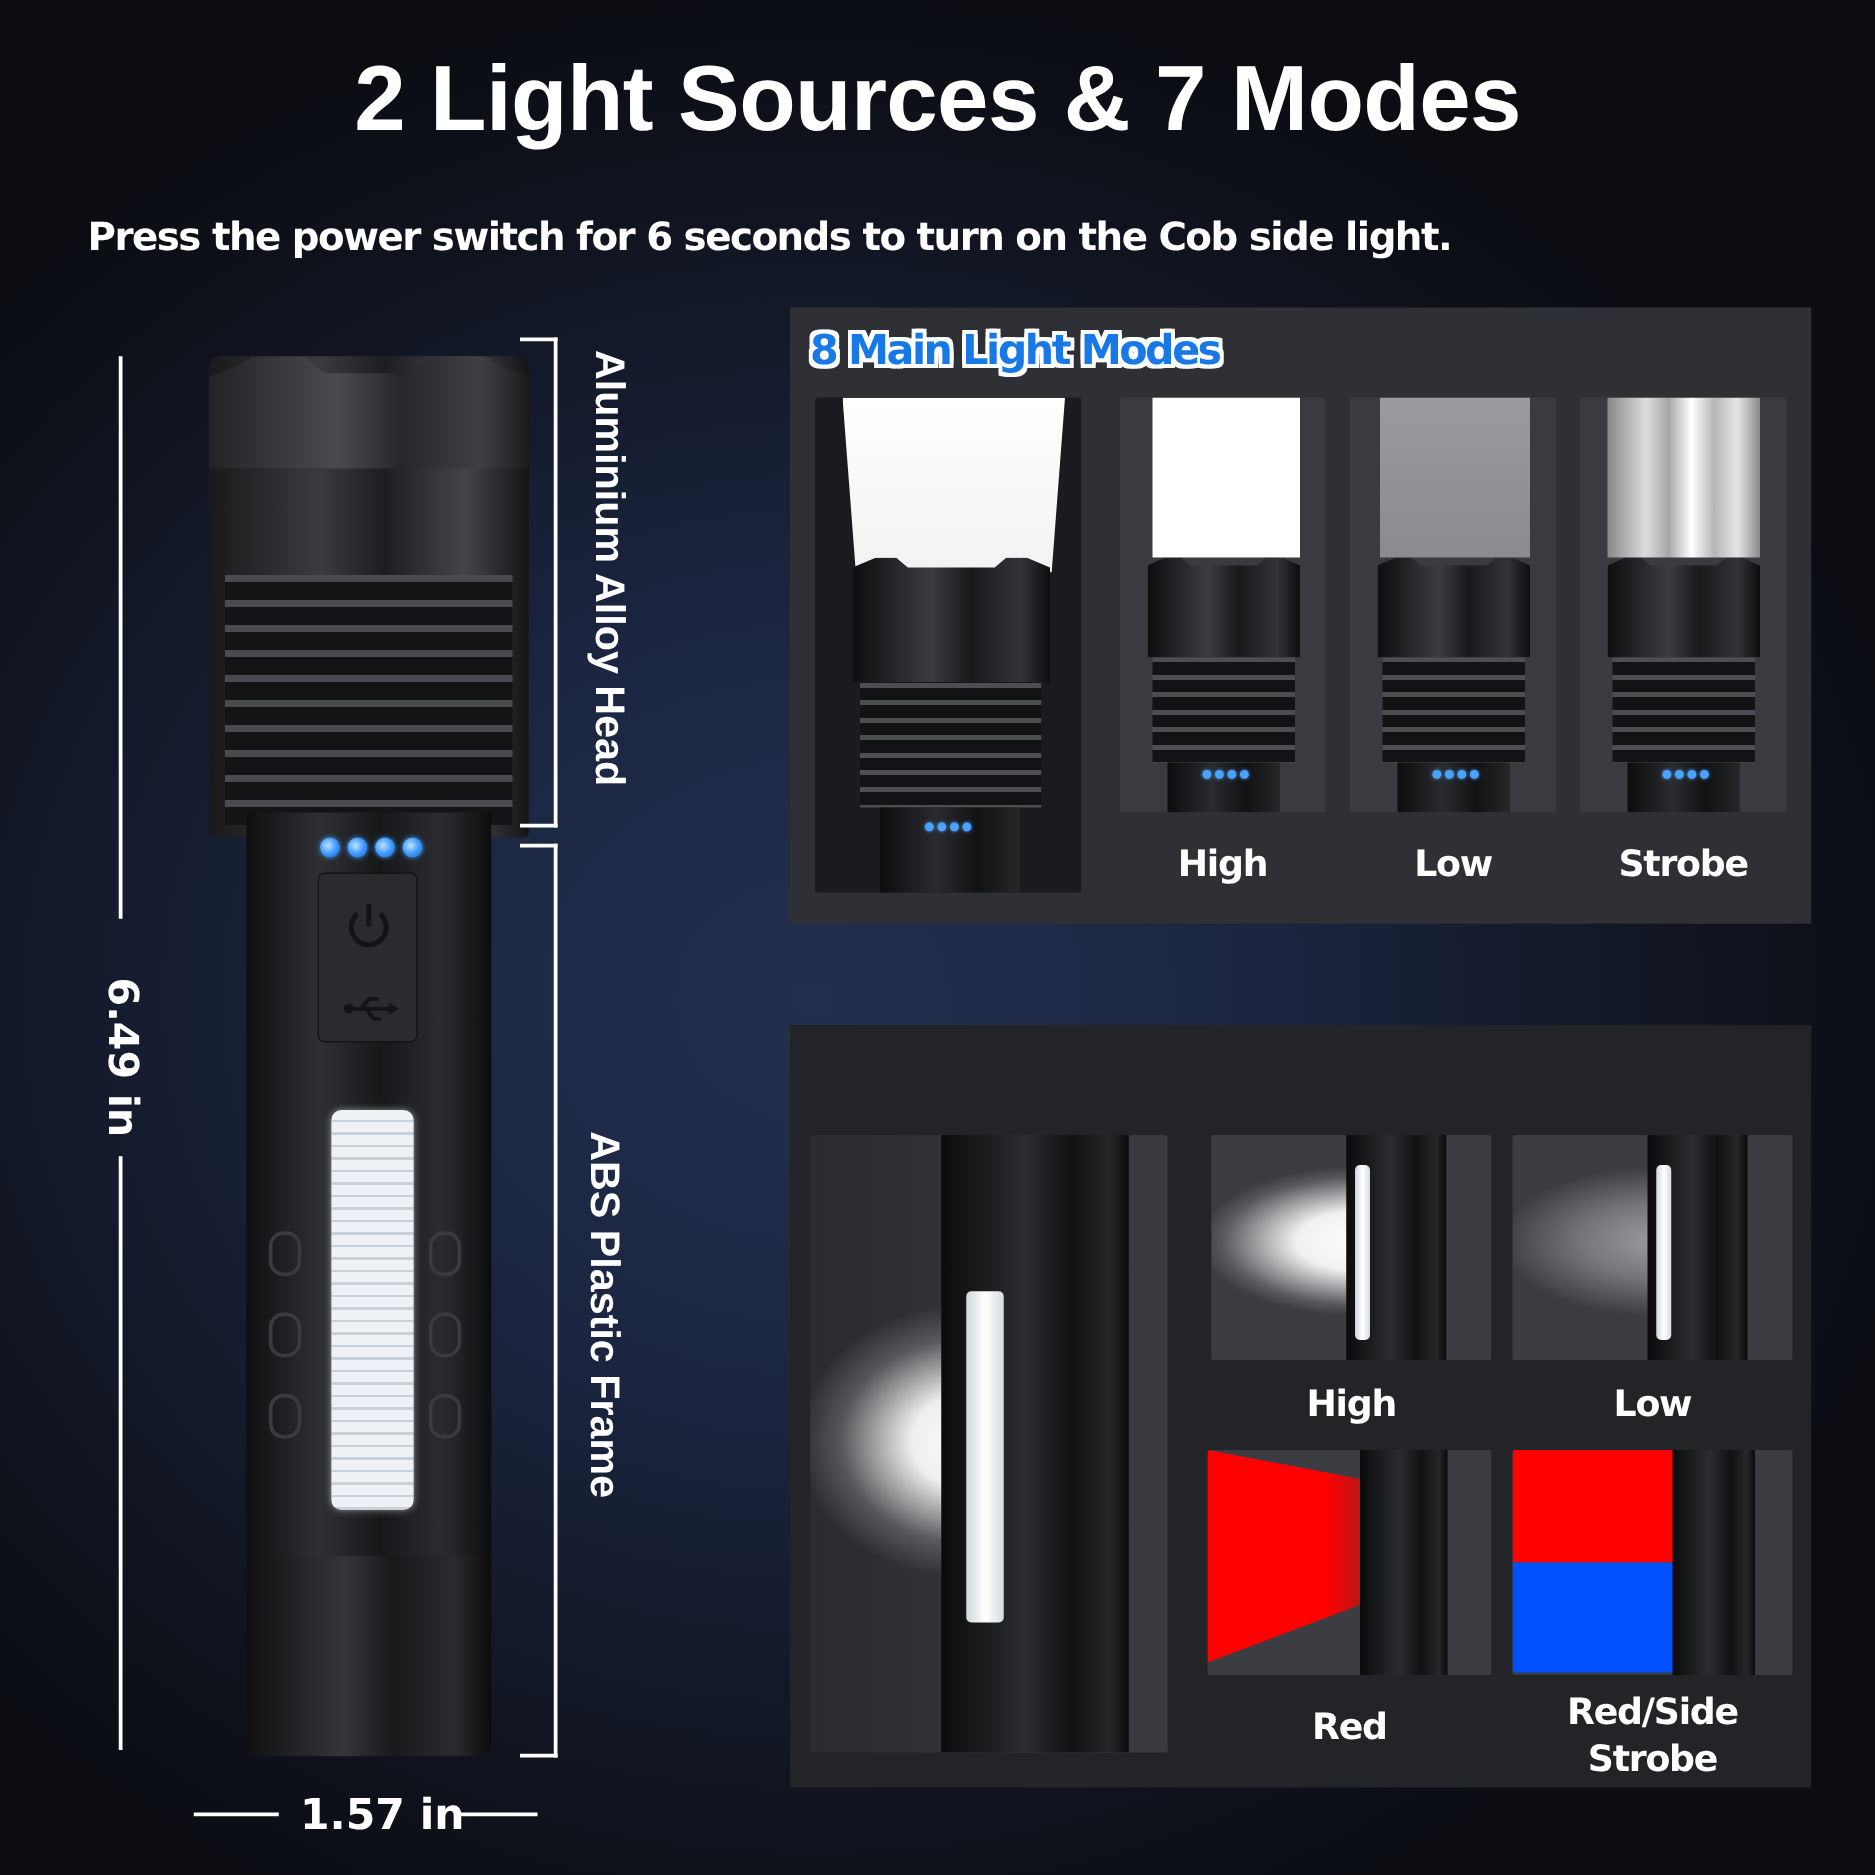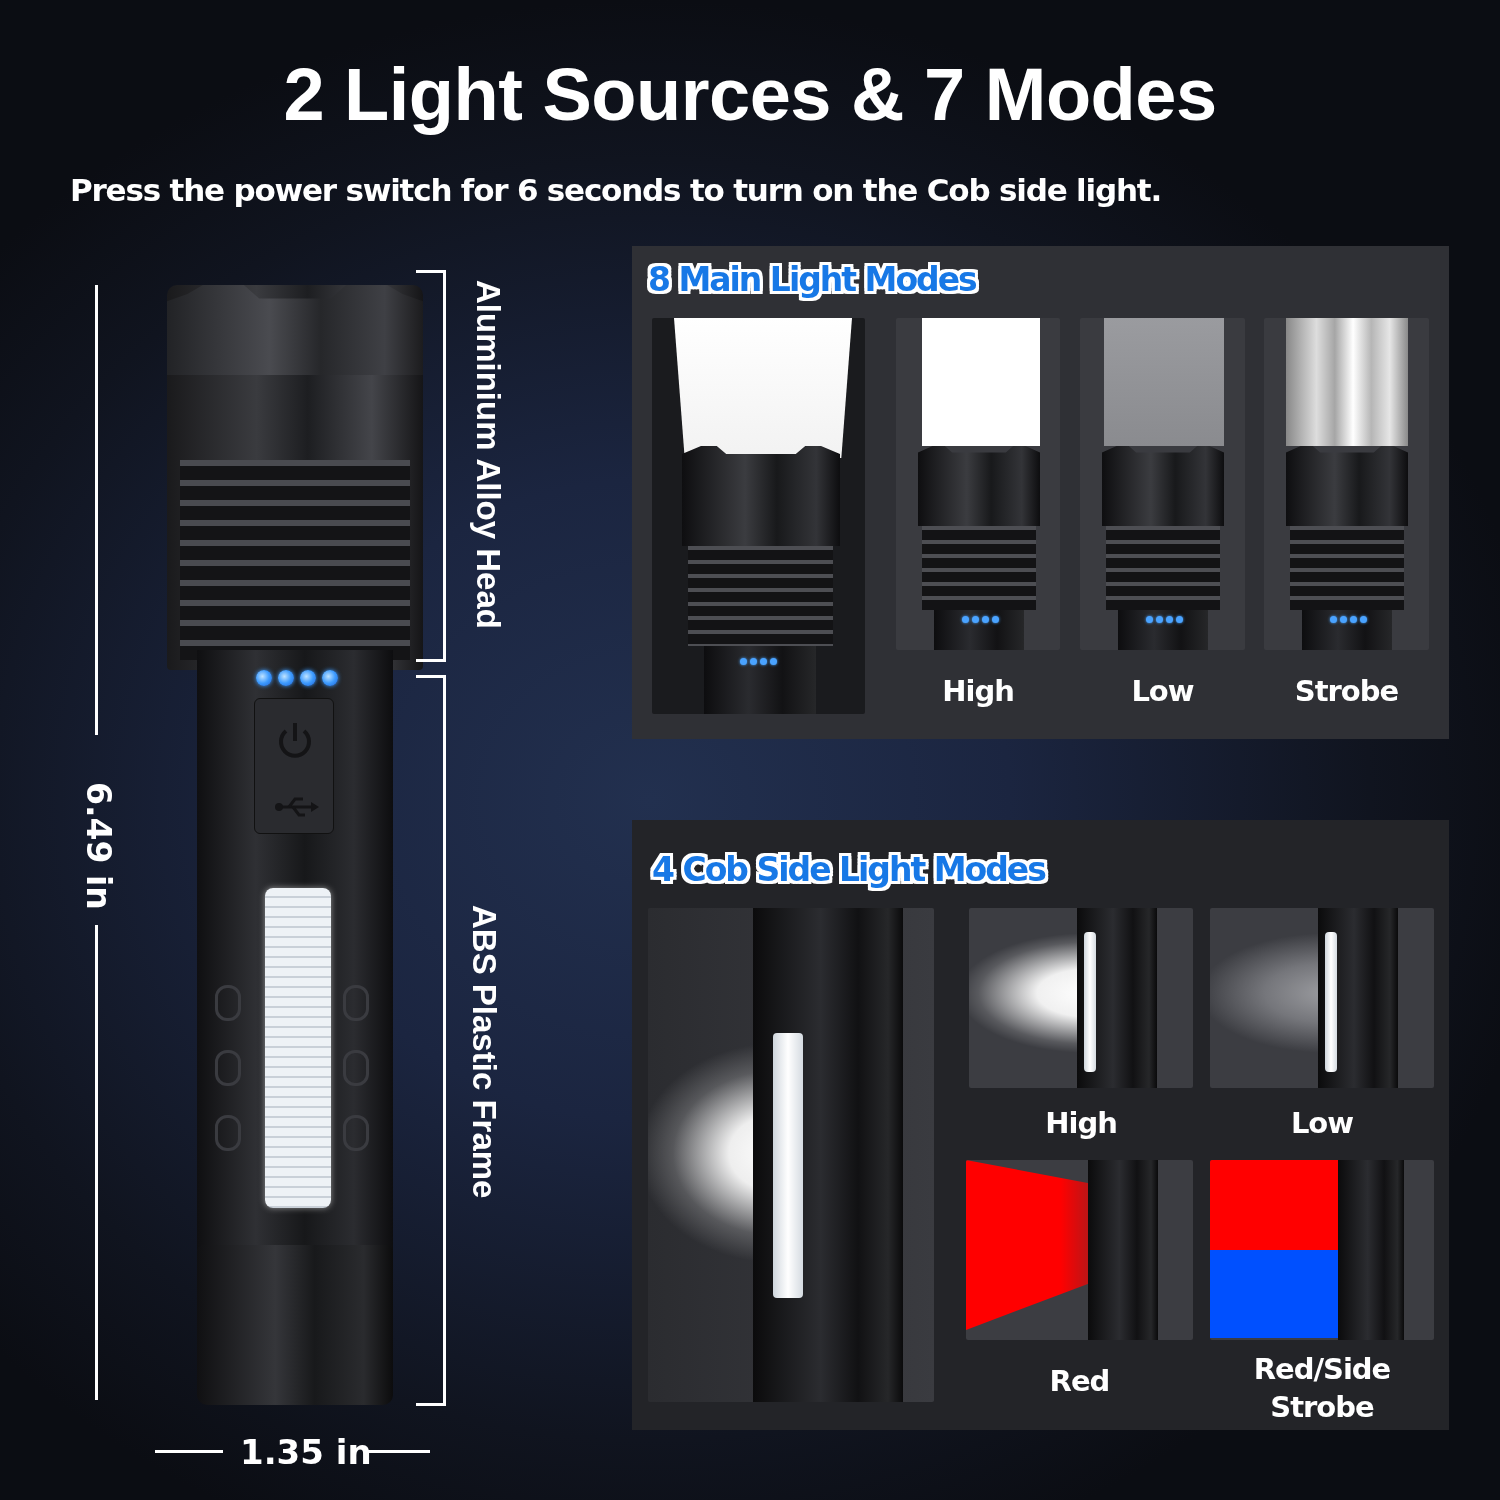"2 Light Sources & 7" .title { top: 52px -> 36px }
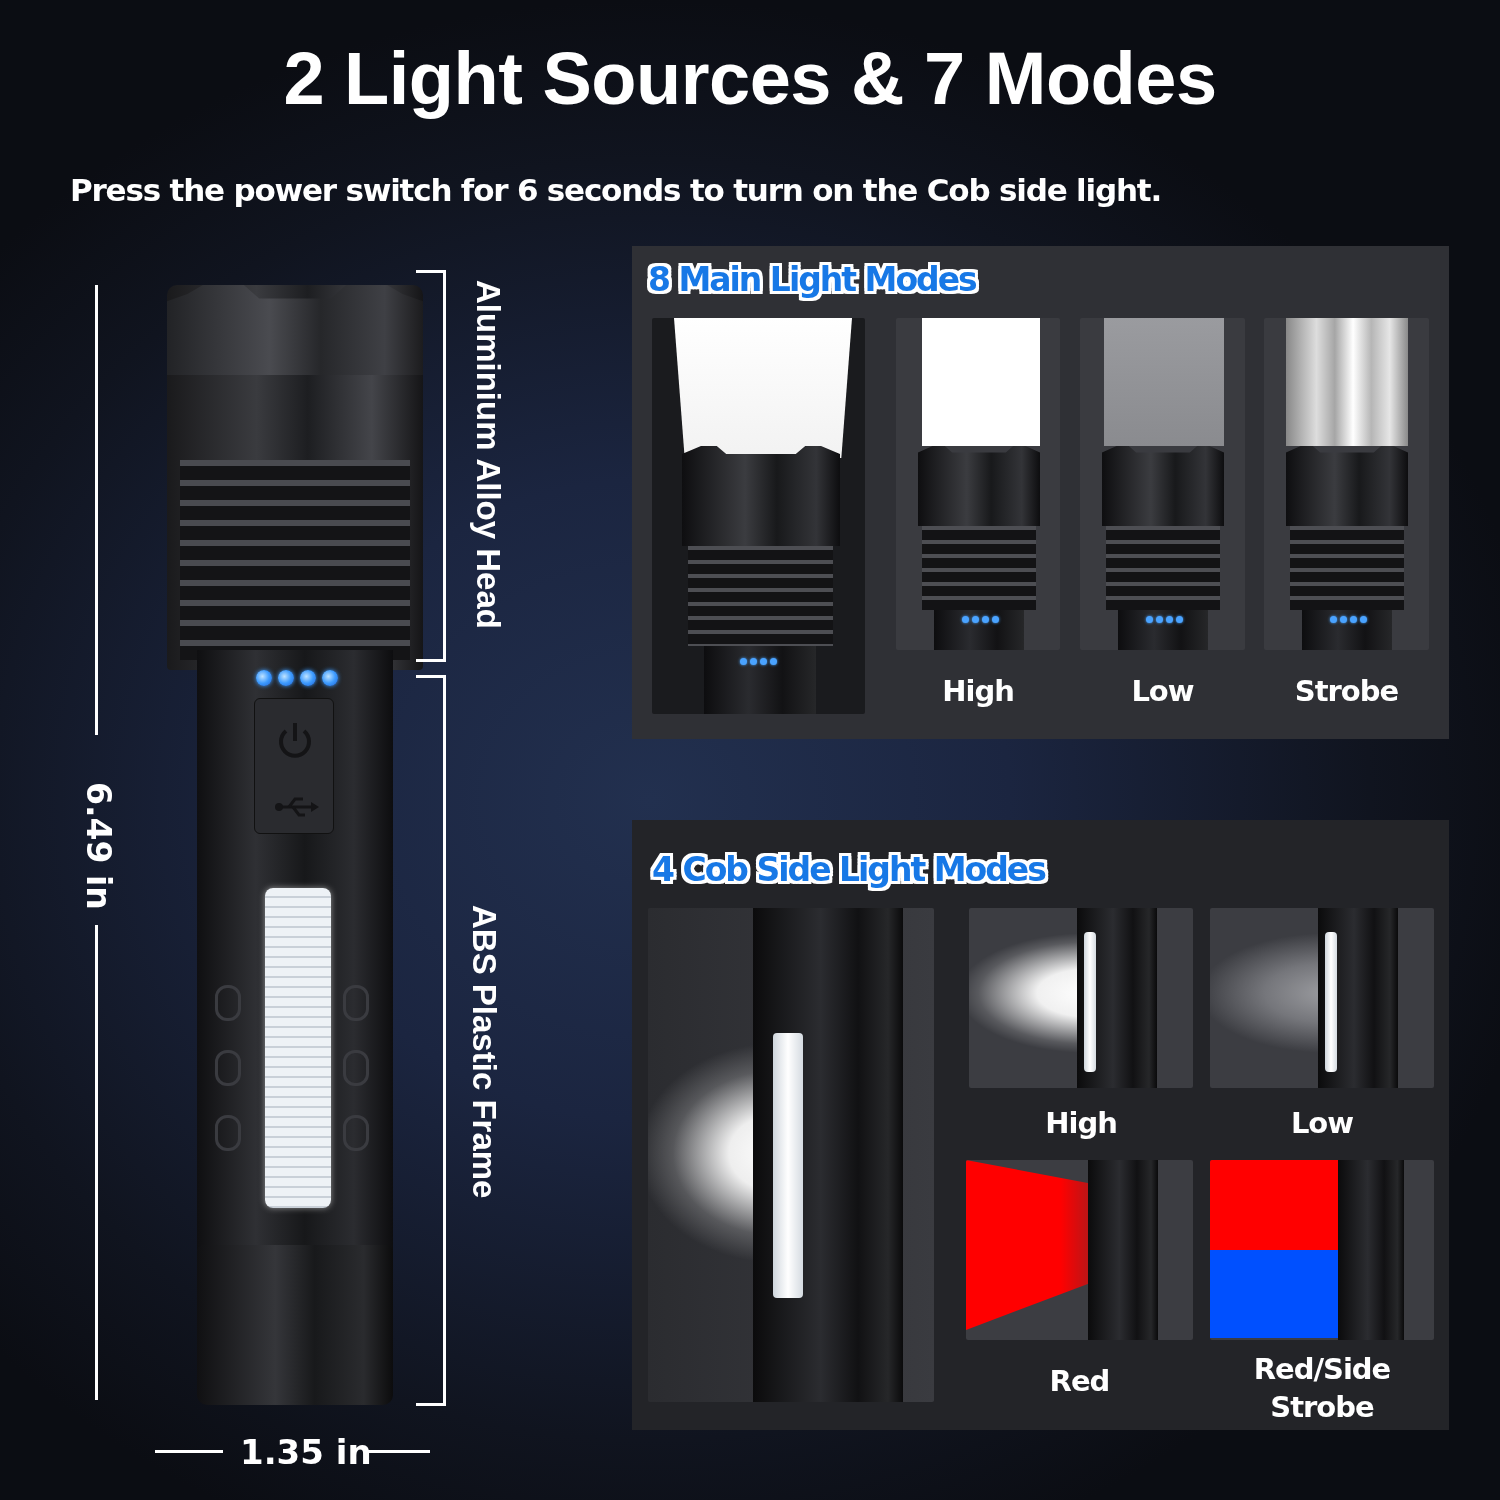"4 Cob Side Light Modes" div.abs { html: <div>4 Cob Side Light Modes</div> -> none }
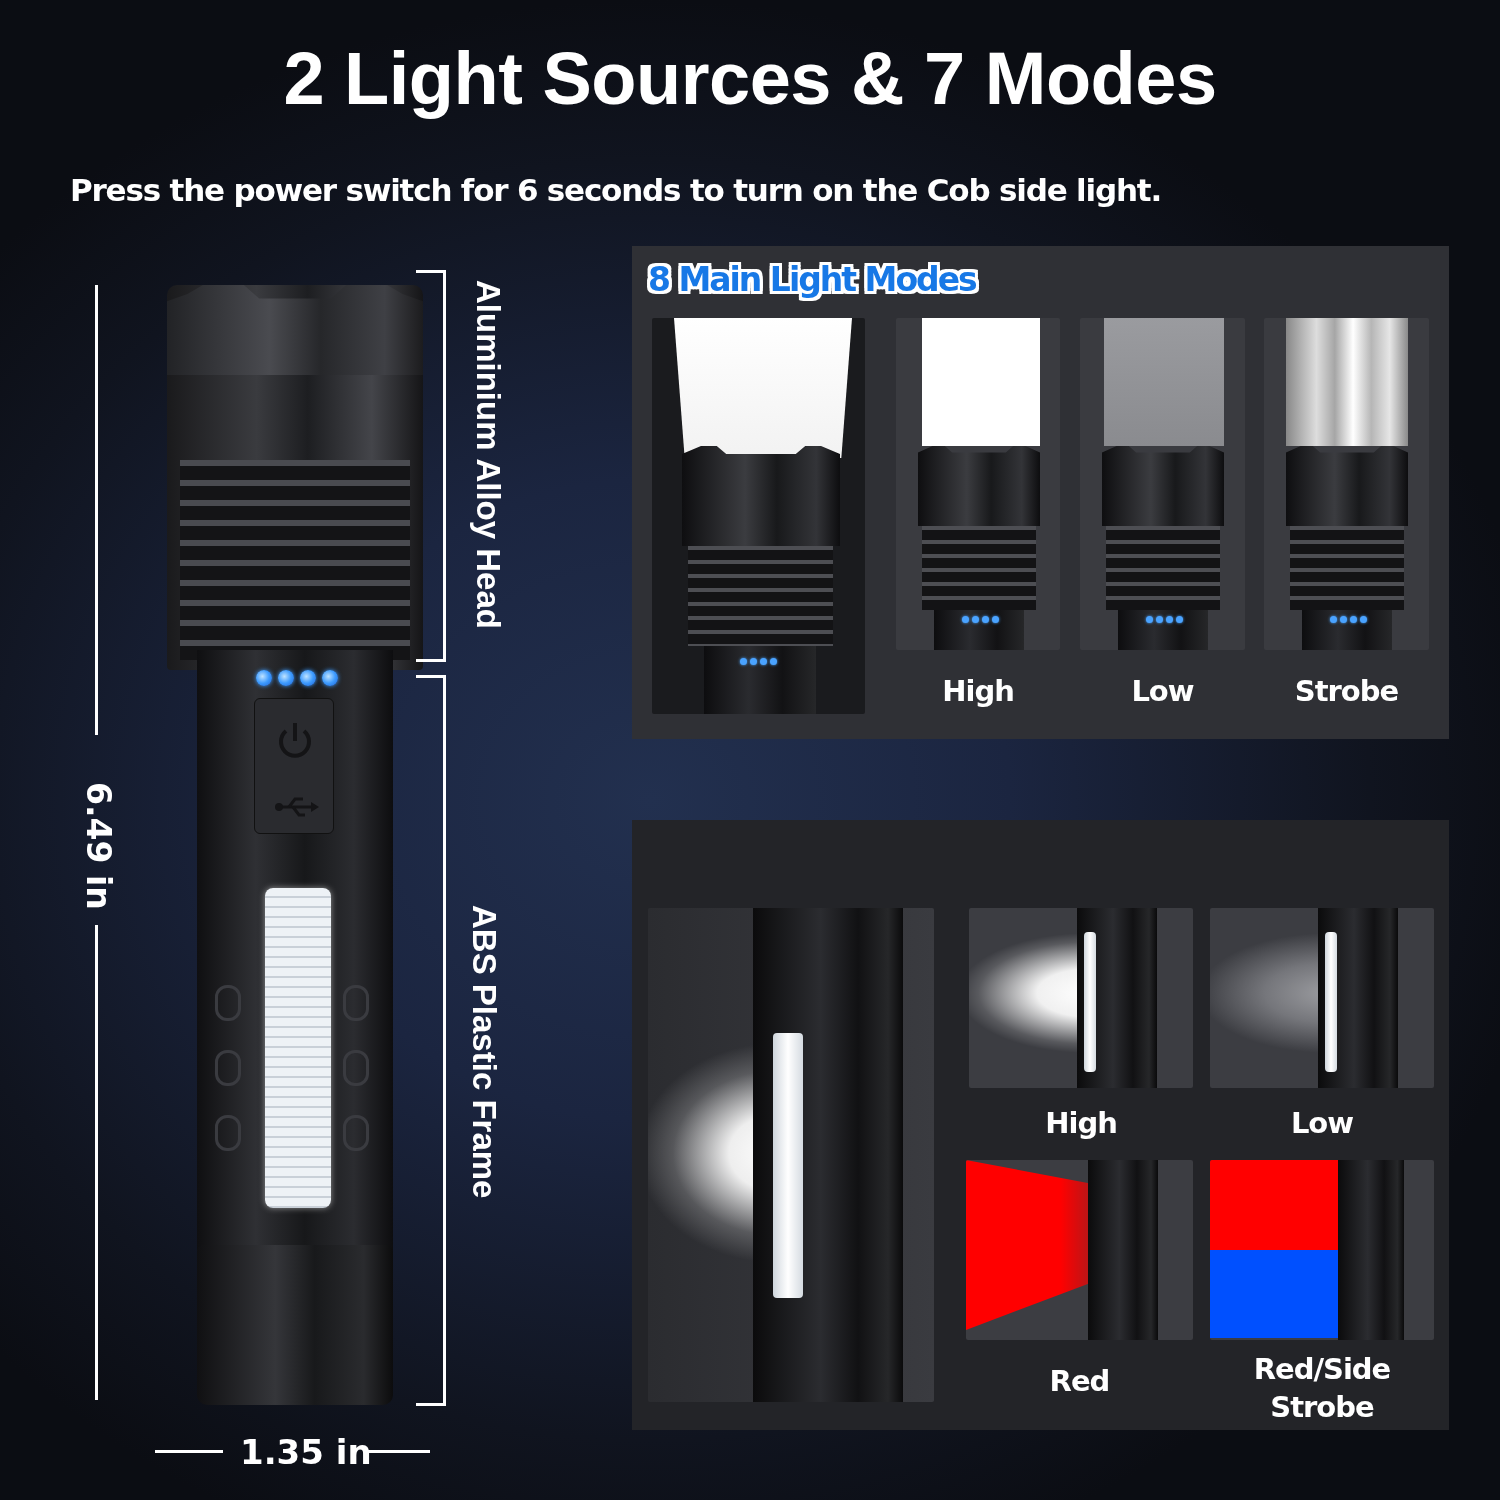"1.35 in" div.abs { text: 1.35 -> 1.57 }
